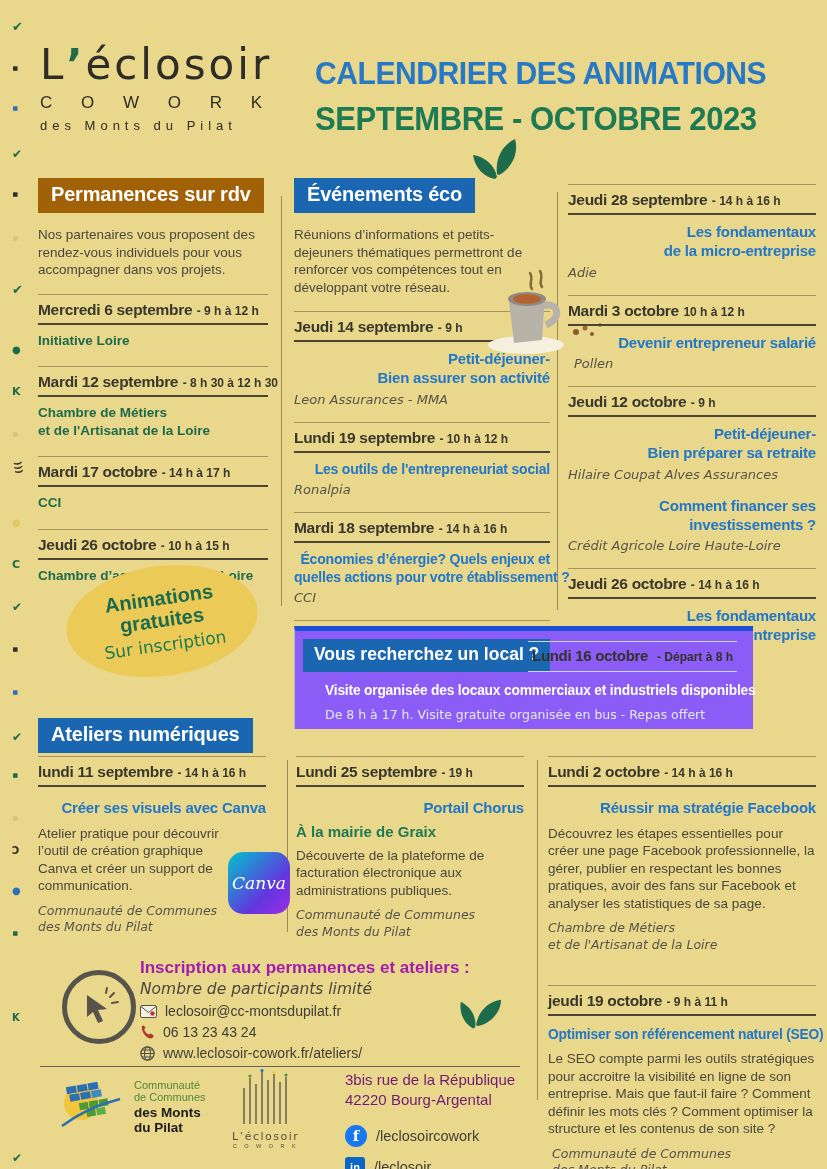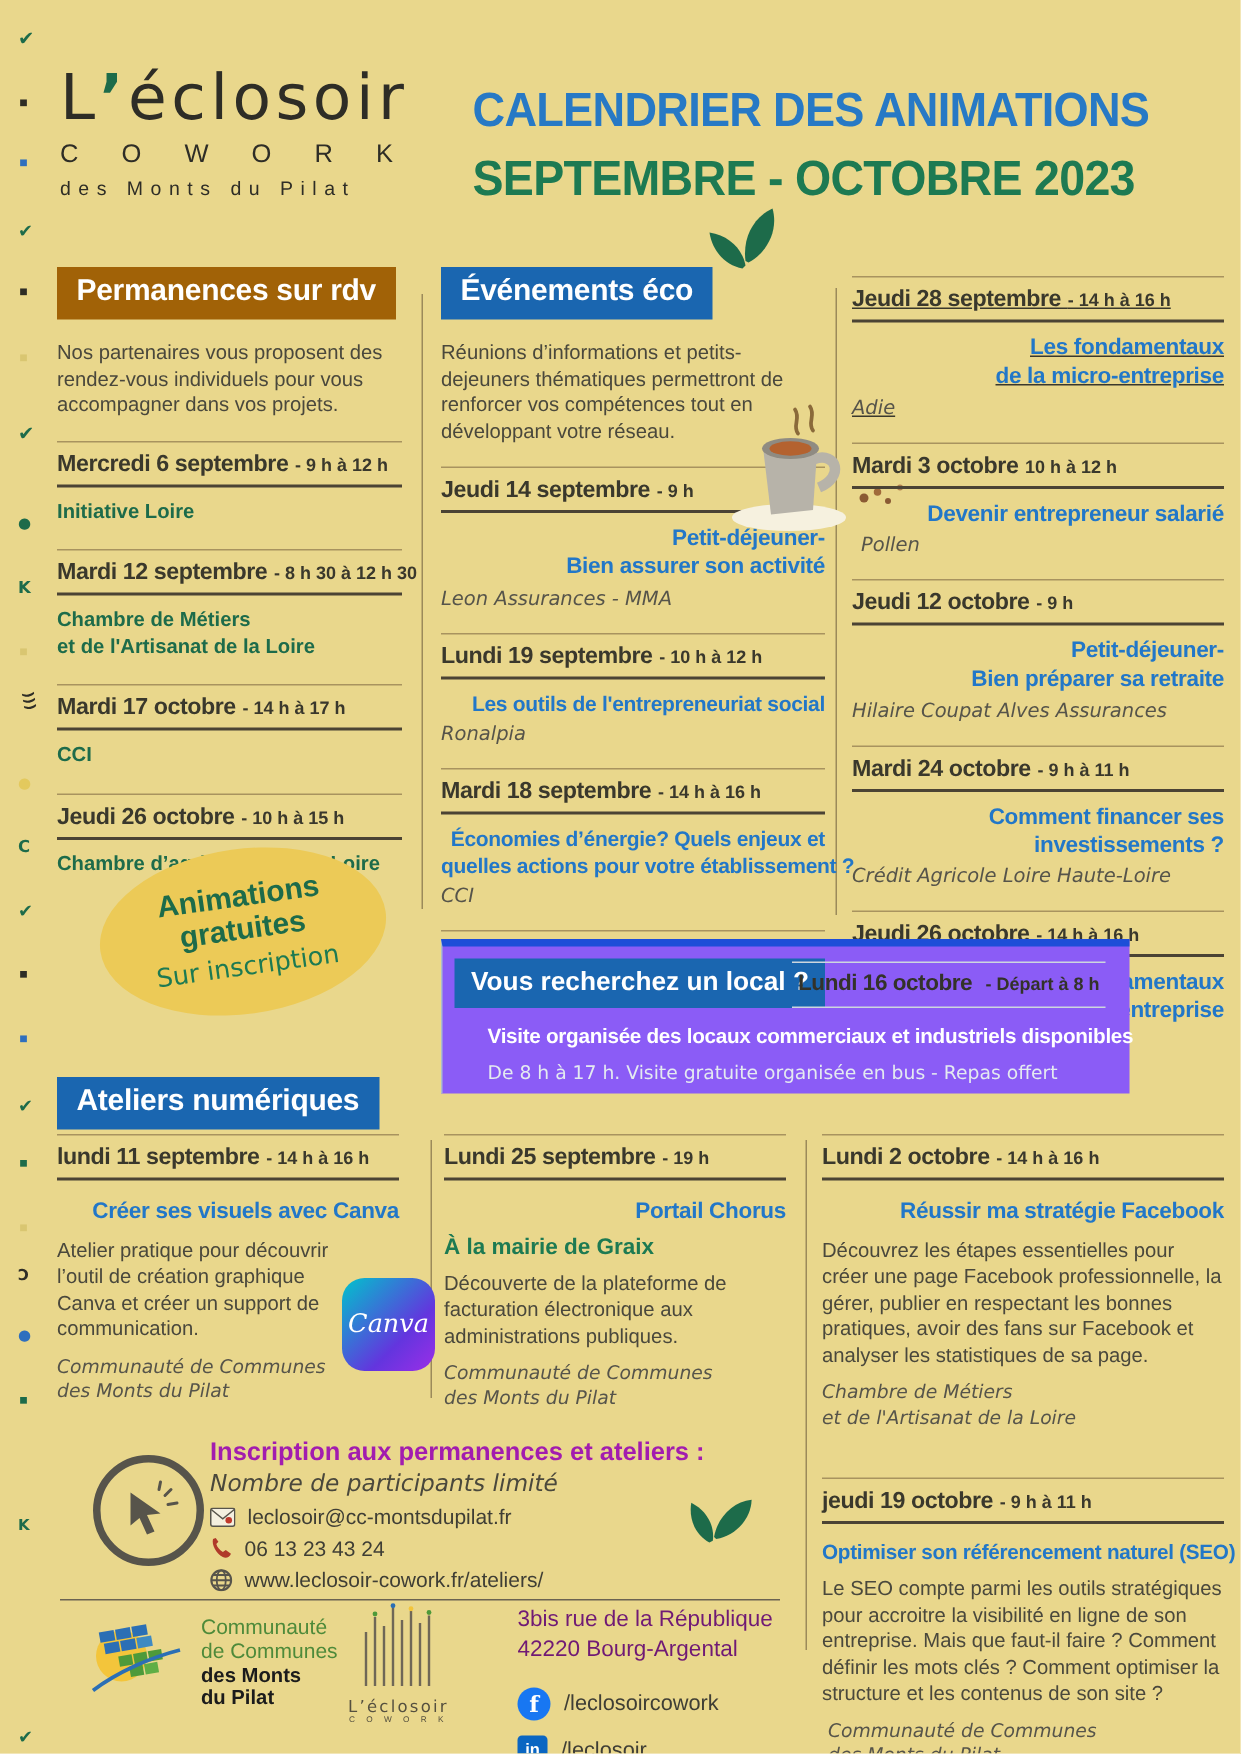"Jeudi 28 septembre - 14" div.entry { text-decoration: underline -> none }
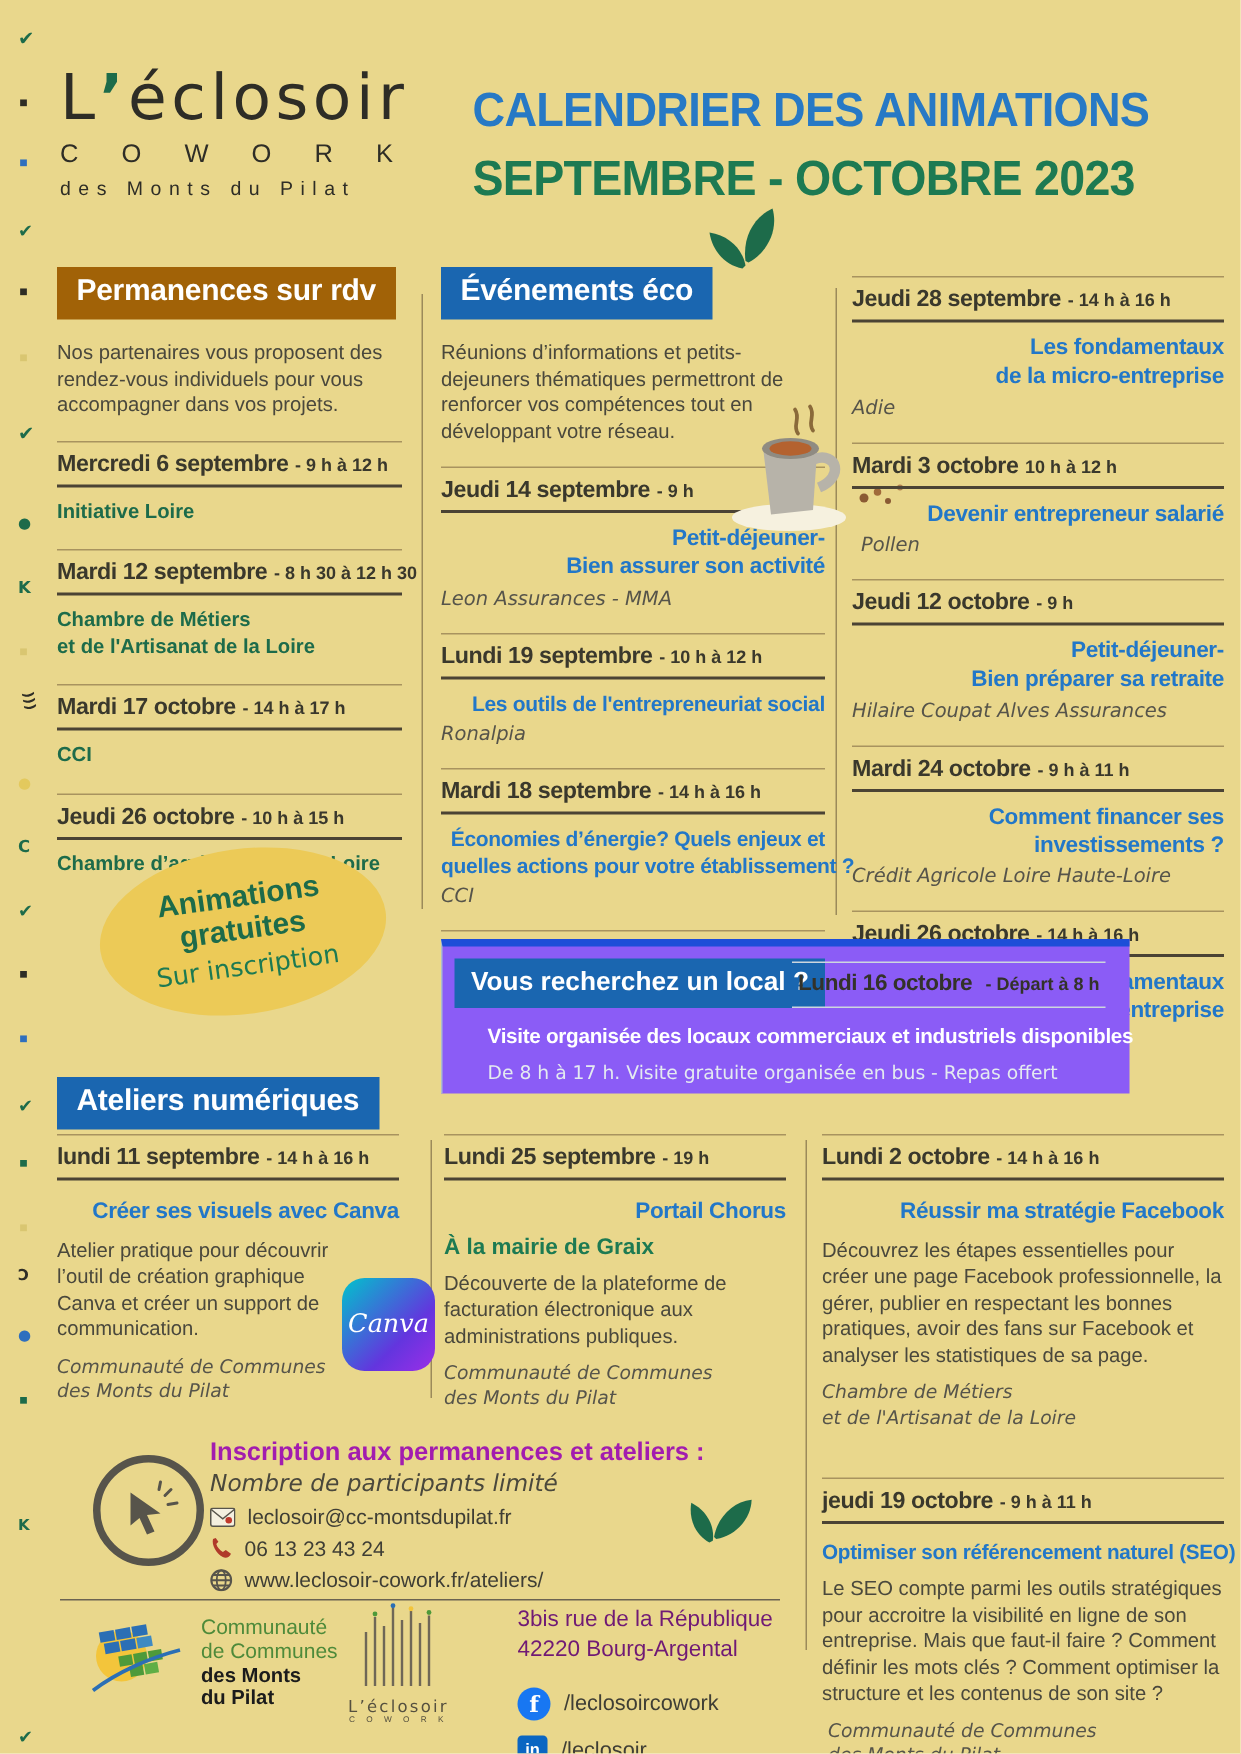"Mardi 24 octobre - 9" div.date-row { html: <div><span>Mardi 24 octobre</span> <span>- 9 h à 11 h</span></div> -> none }
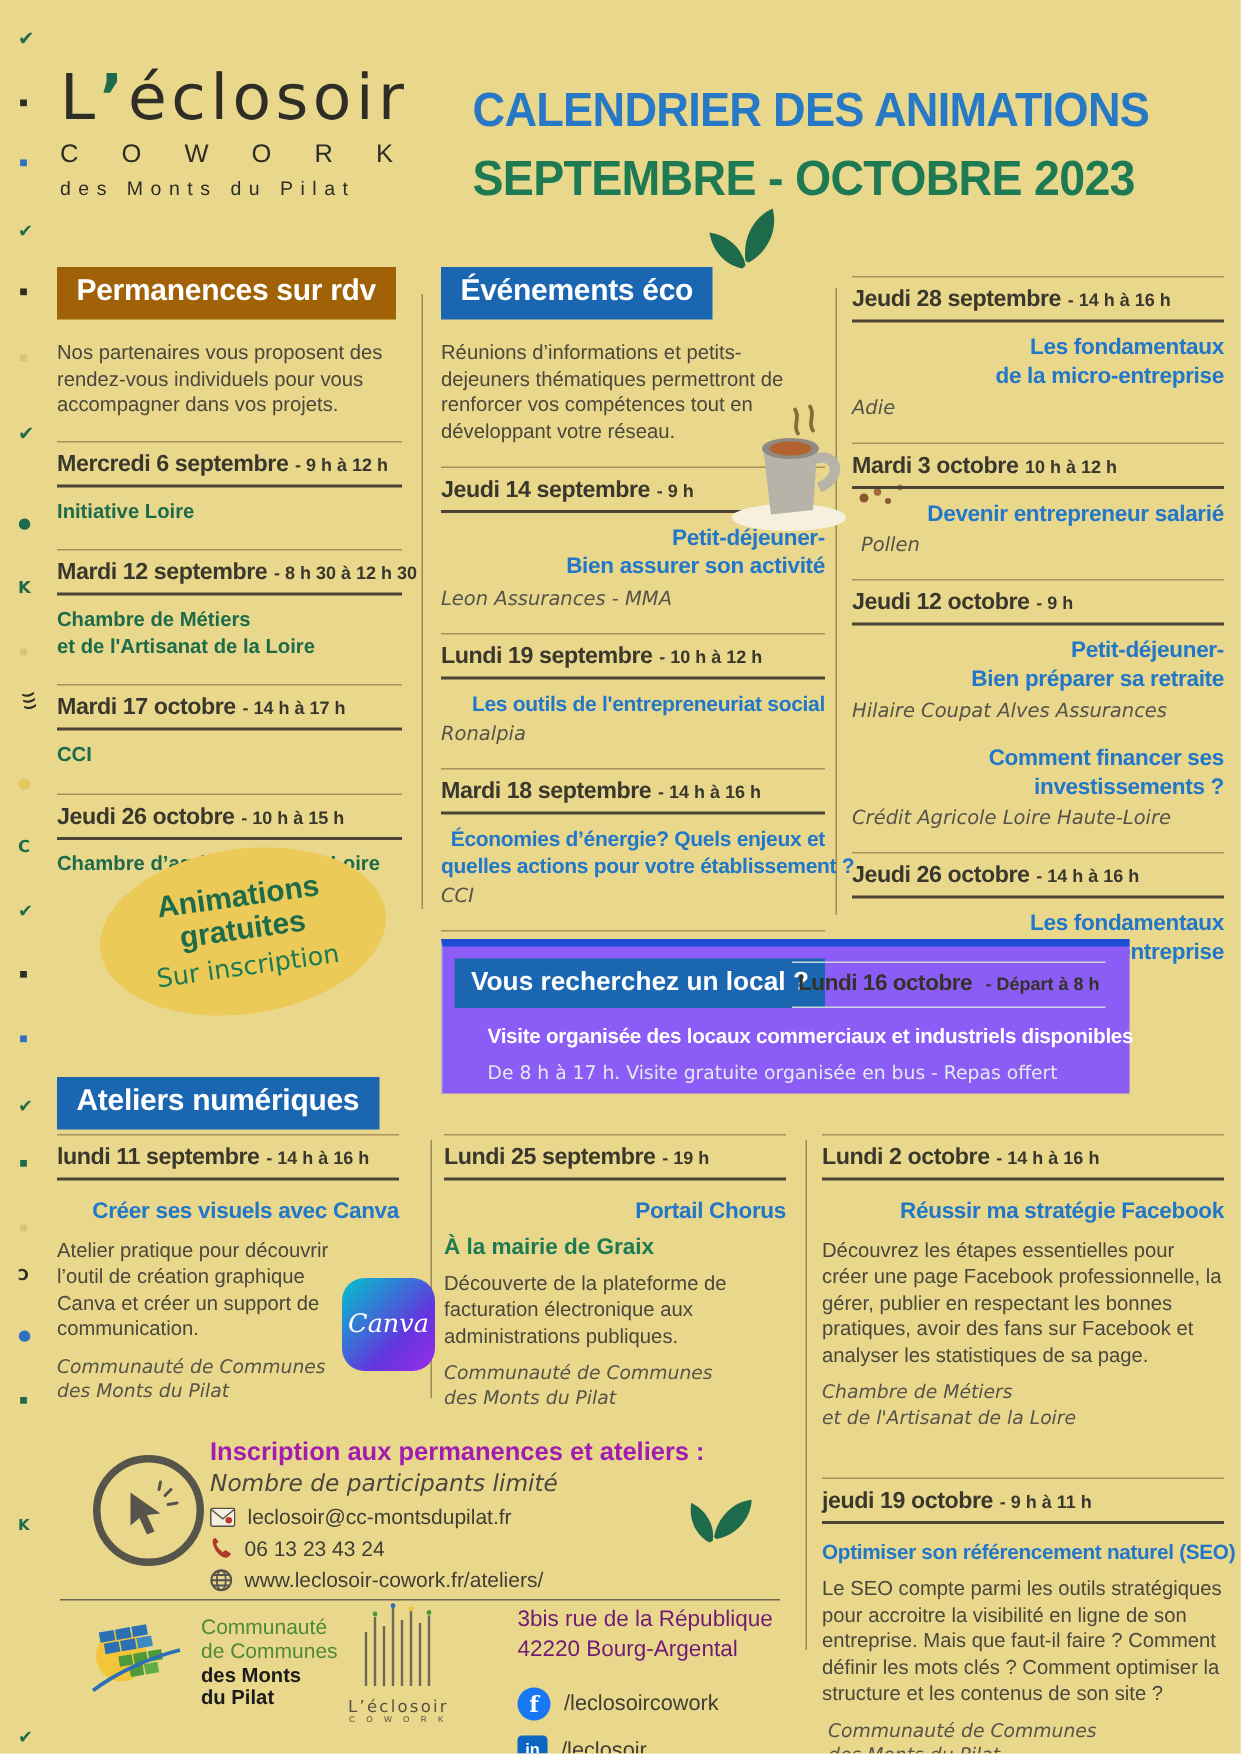"Communauté" .cc-text1 { font-size: 14px -> 11px }
